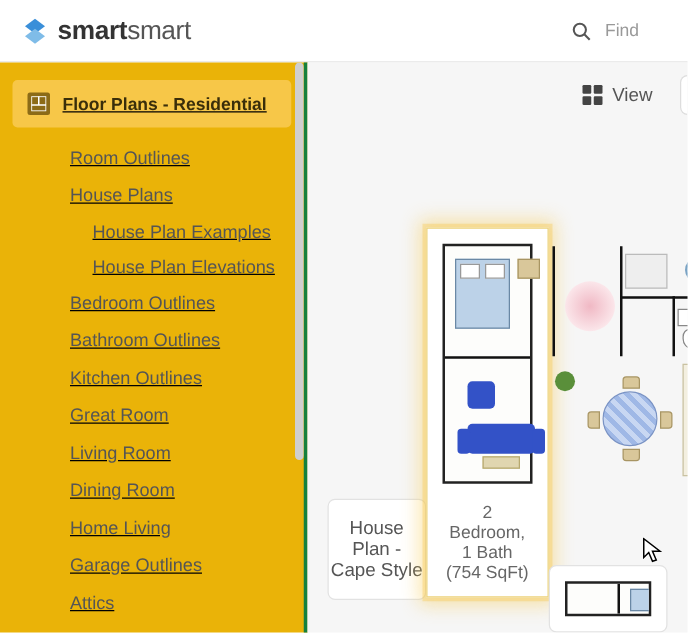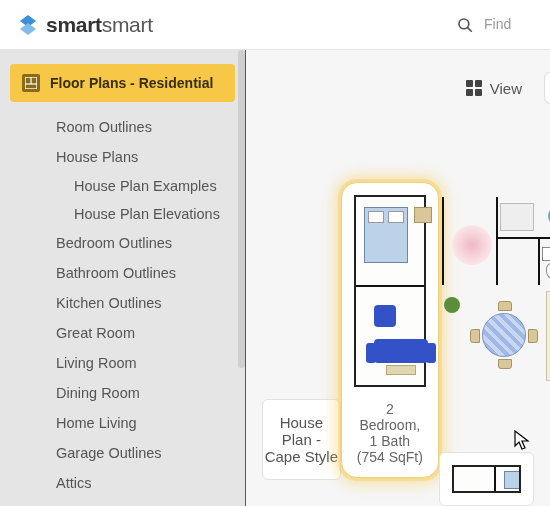"Floor Plans - Residential" .sidebar { background: #e5e5e5 -> #eab308; border-right: 1px solid #15803d -> 3px solid #15803d; text-decoration: none -> underline }
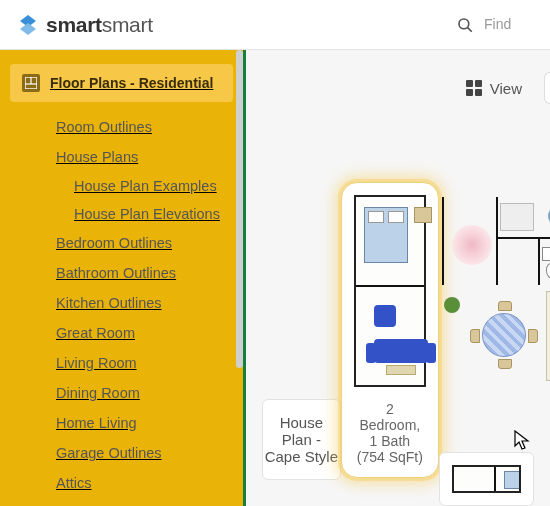"View" .toolbar { top: 22px -> 10px }
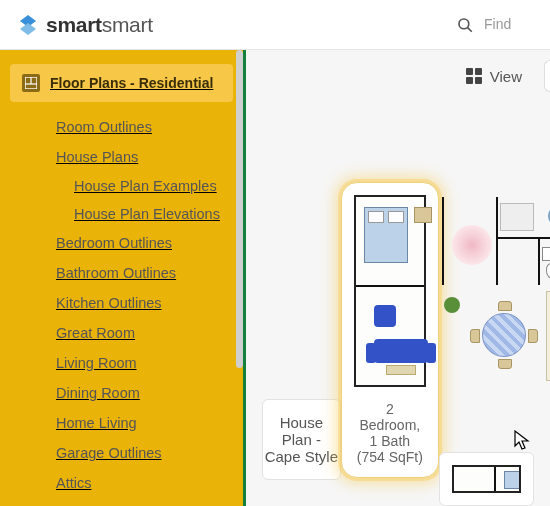"2 Bedroom, 1 Bath (754" .card-sel { border-radius: 16px -> 0 }
